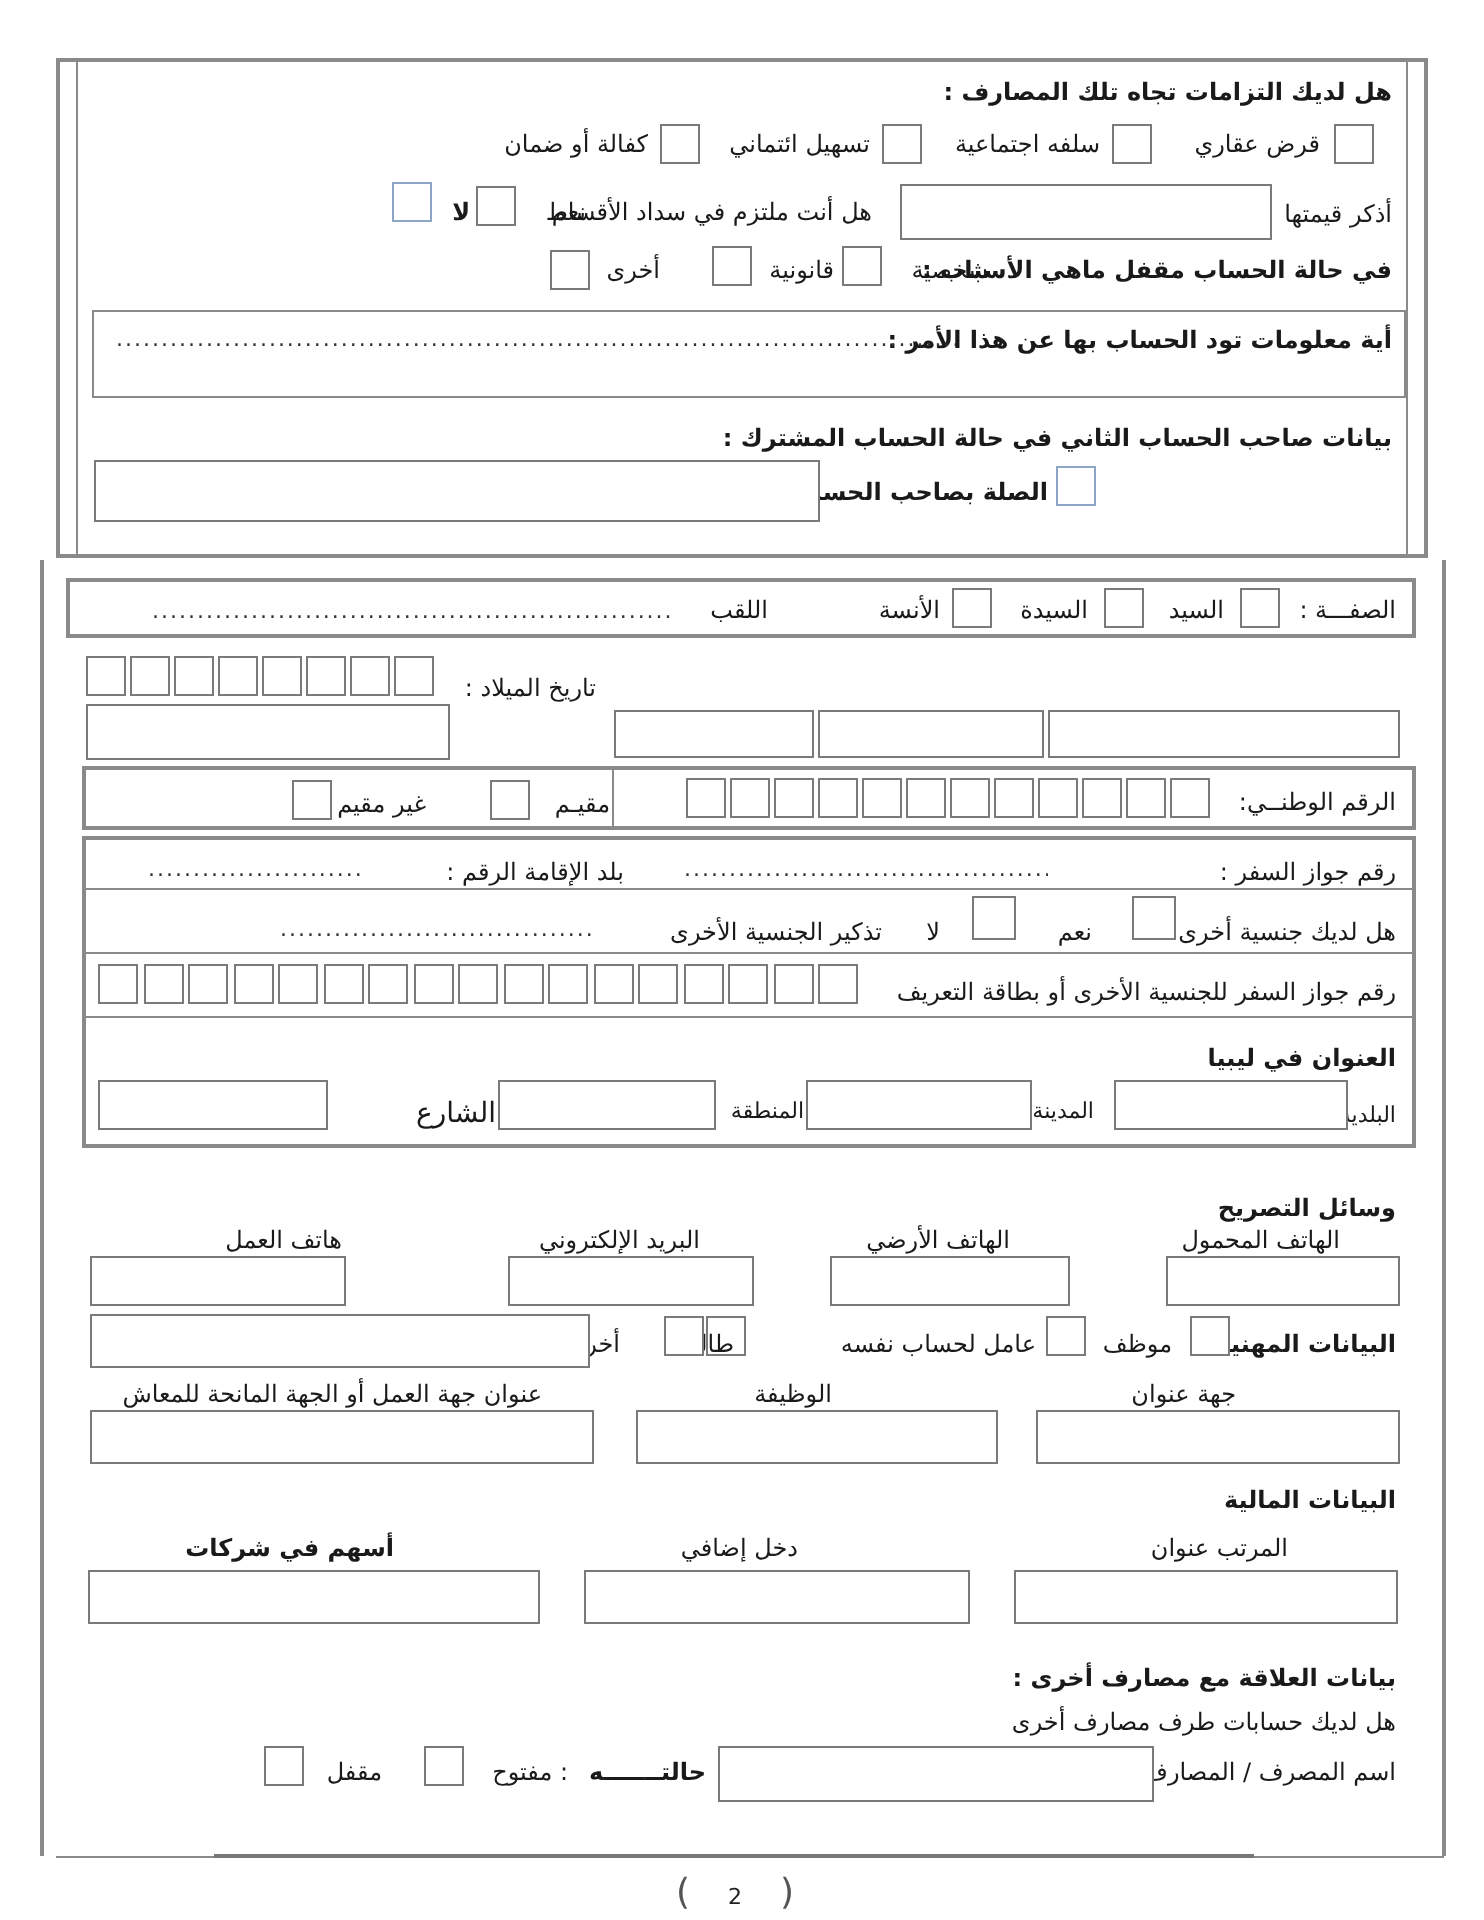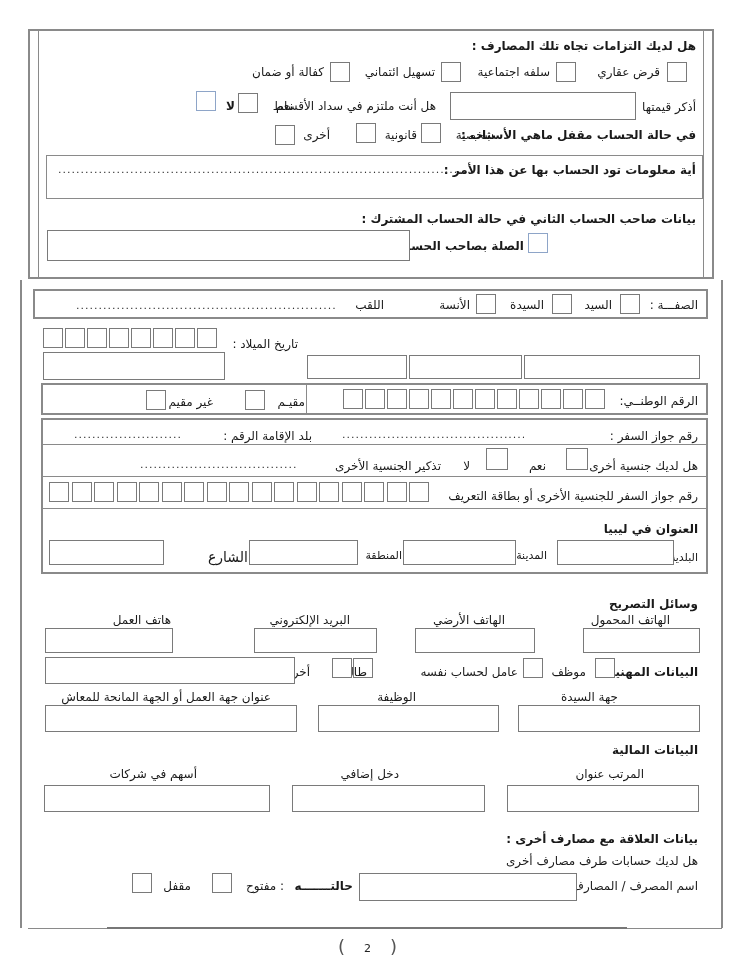"جهة السيدة" div.txt { text: السيدة -> عنوان }
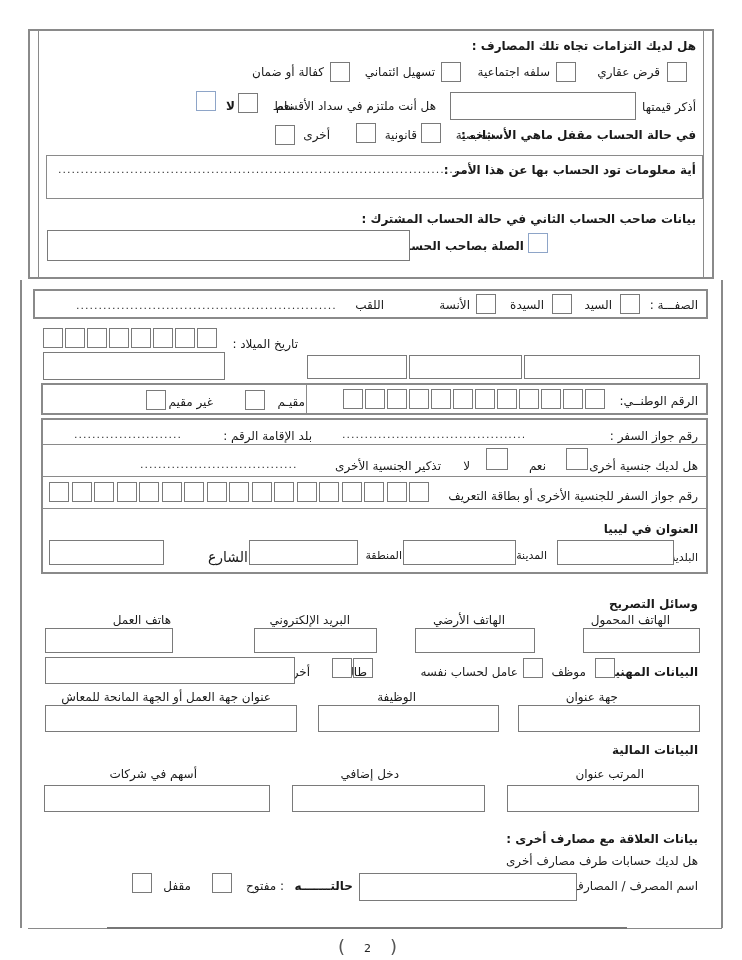"أسهم في شركات" div.txt { font-weight: none -> bold }
